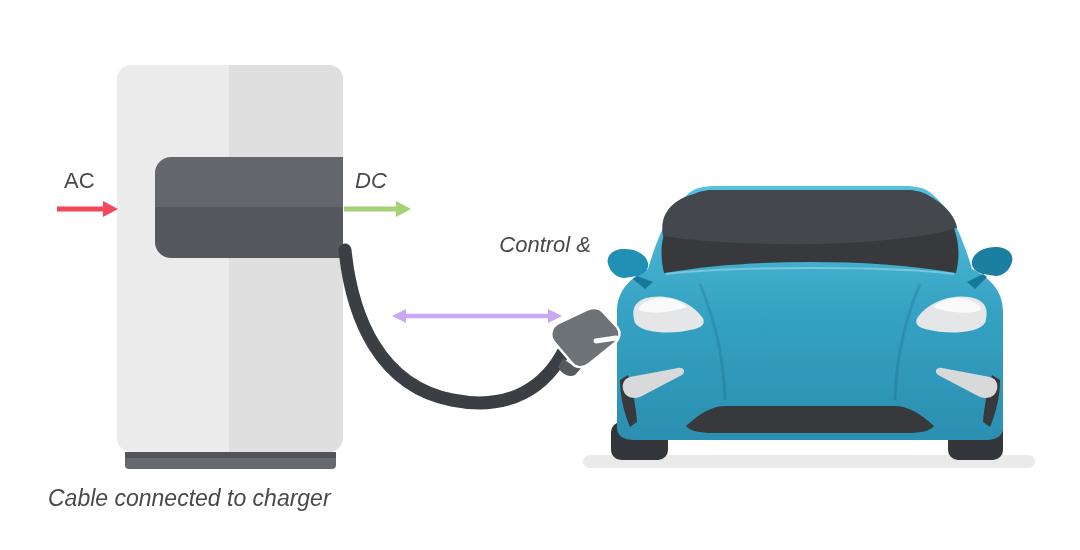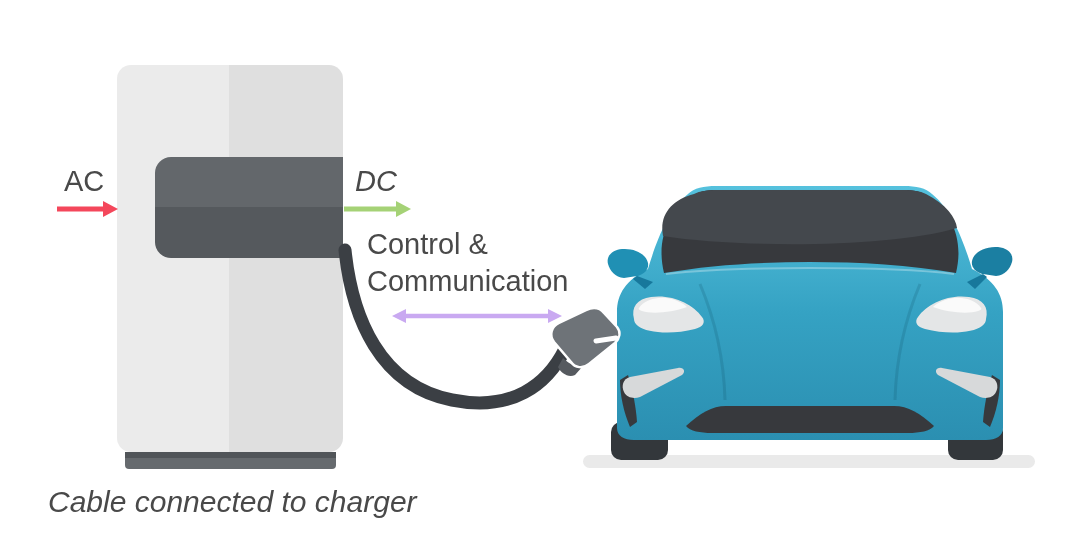"AC" .lbl { font-size: 29px -> 22px }
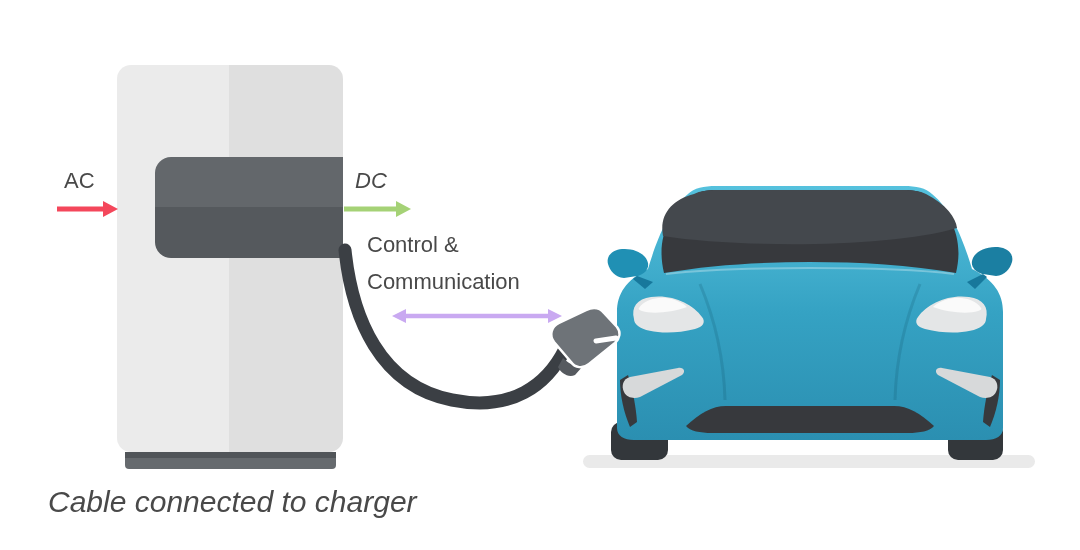"Control &" .lbl-comm { font-style: none -> italic; text-align: left -> right }
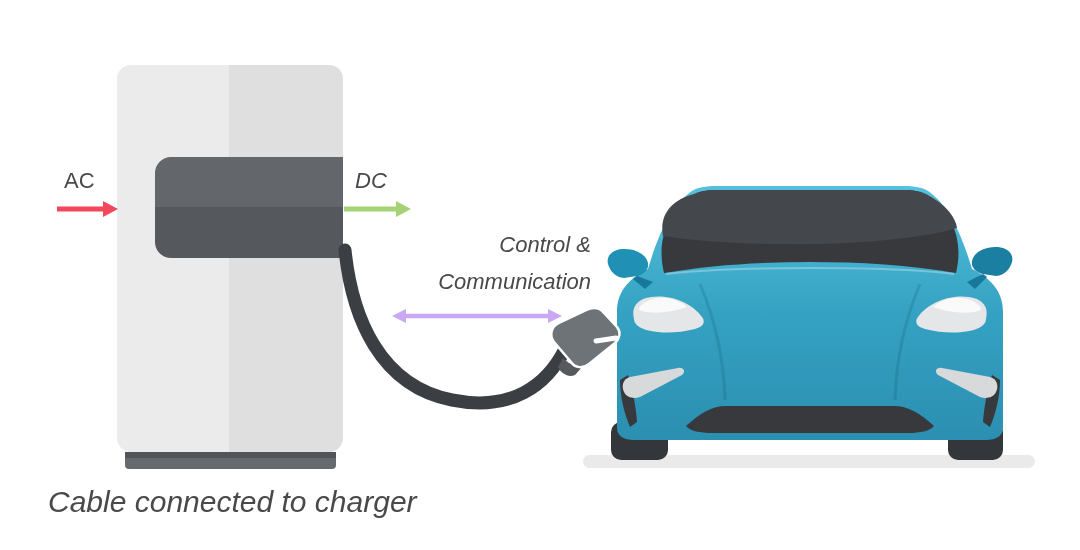"Communication" span { html: <span>Communication</span> -> none }
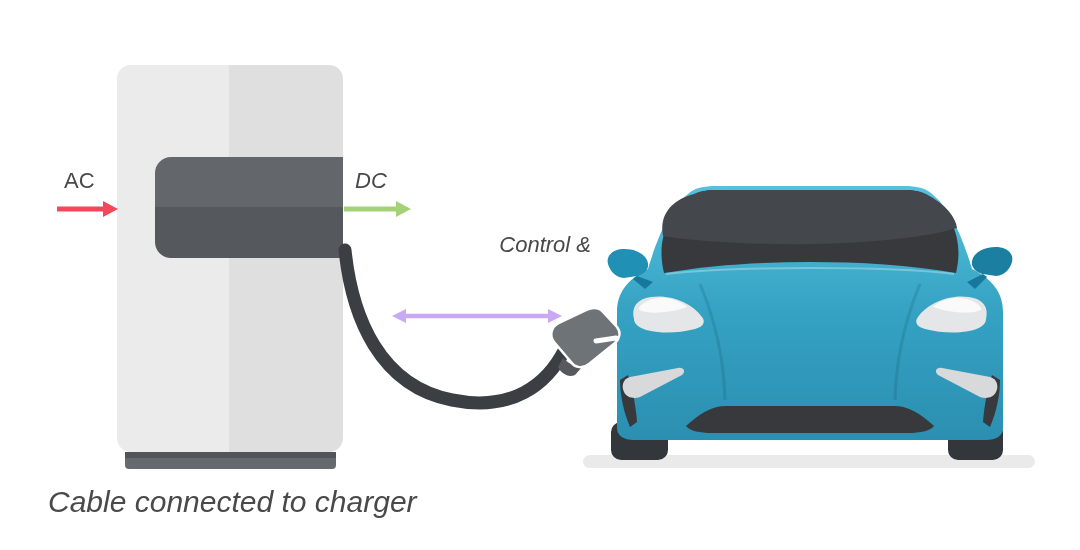"Cable connected to charger" .caption { font-size: 30px -> 23px }
